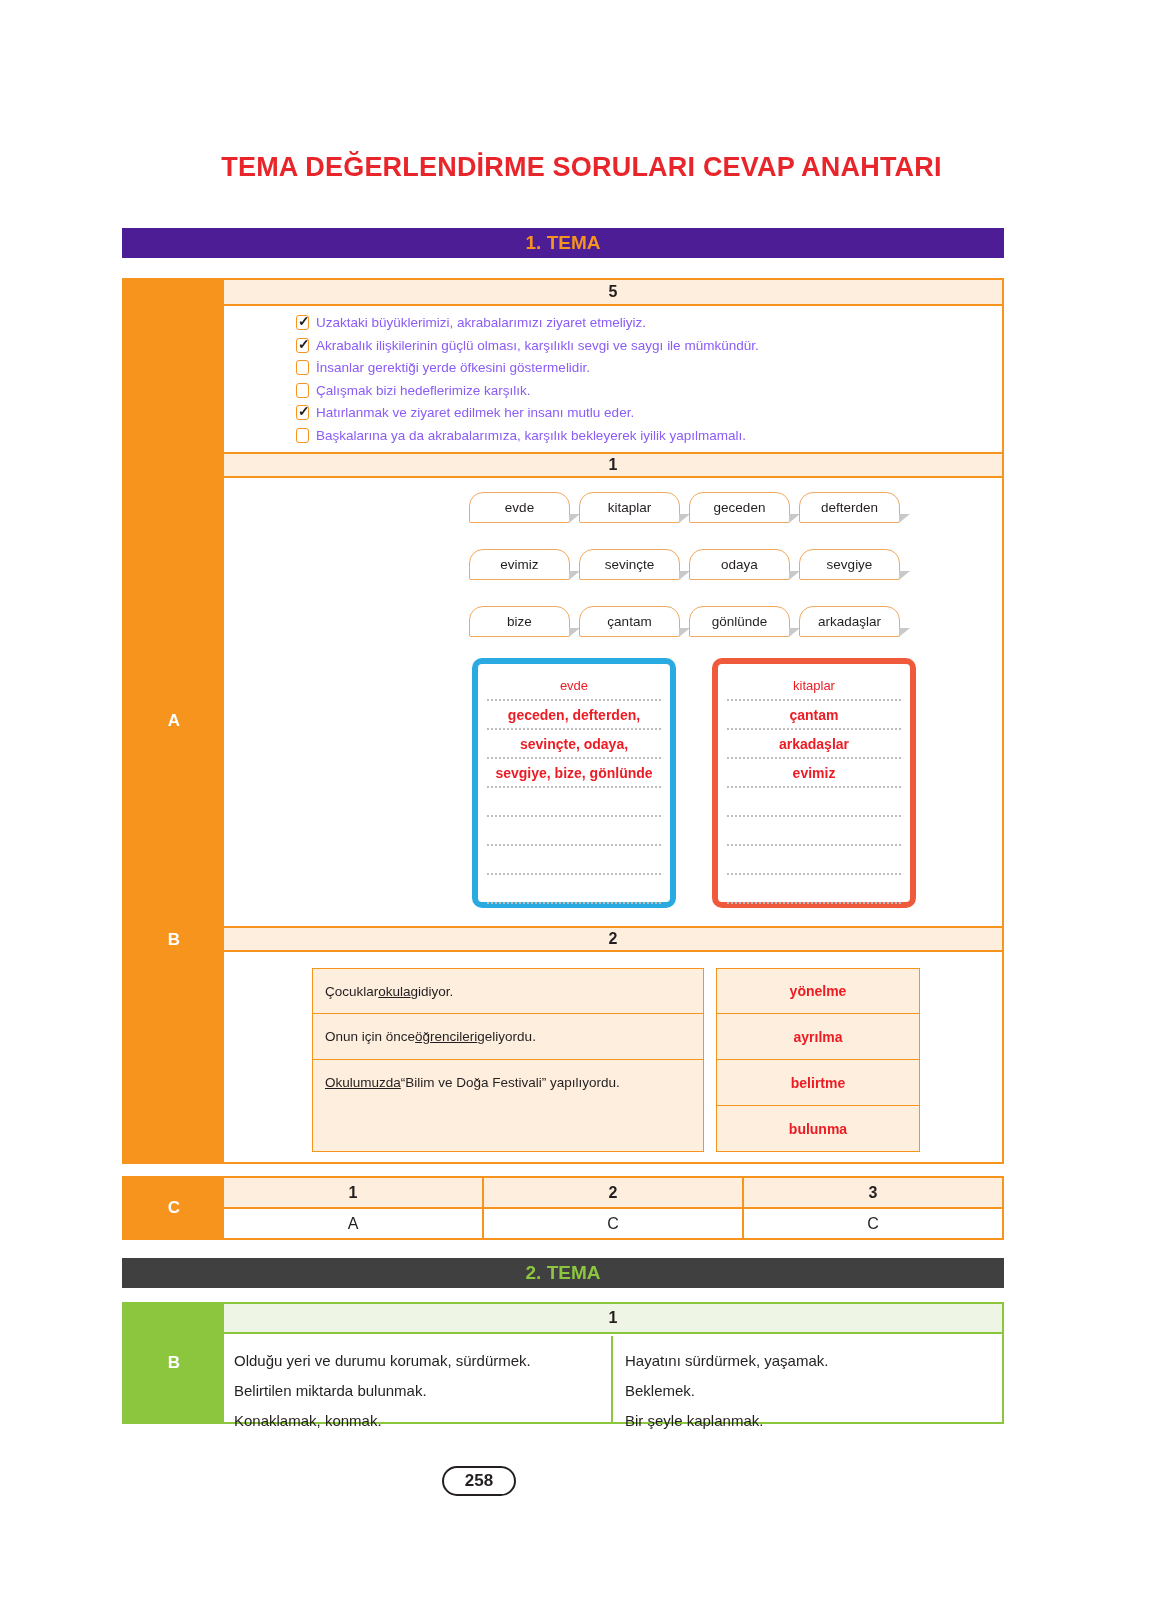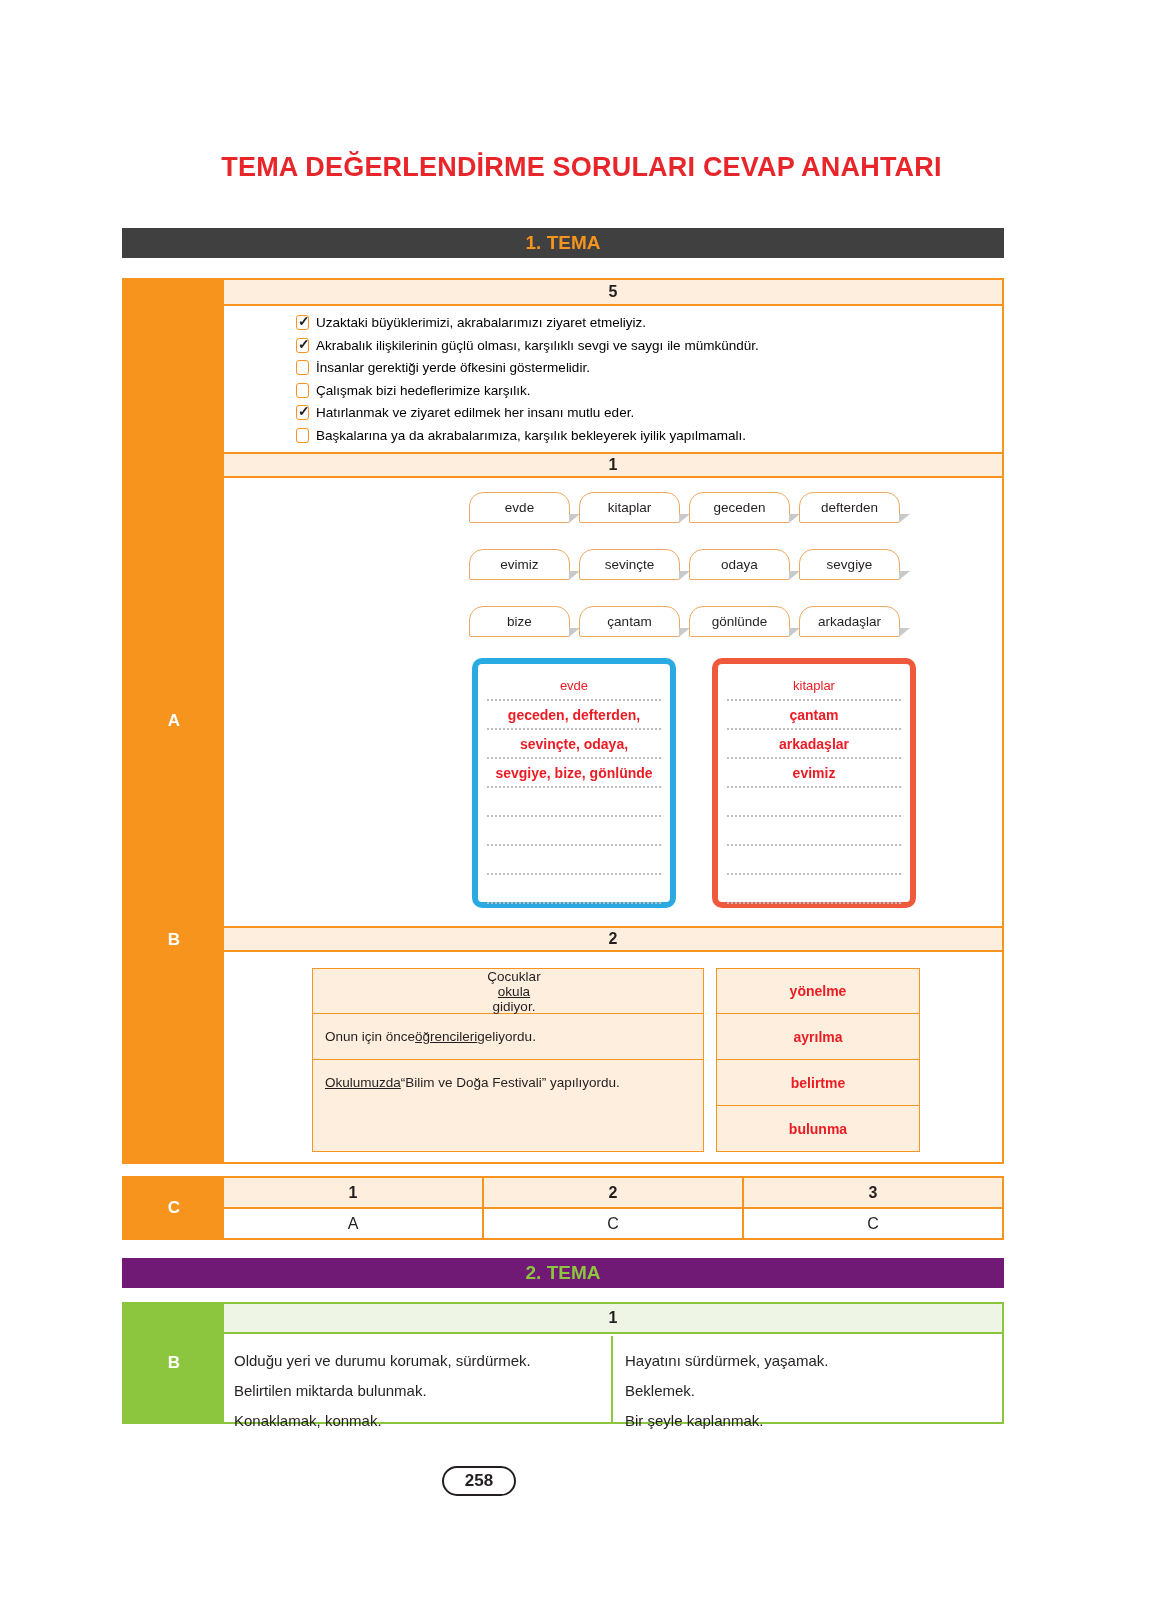"1. TEMA" .theme-banner.orange { background: #404040 -> #4c1d95 }
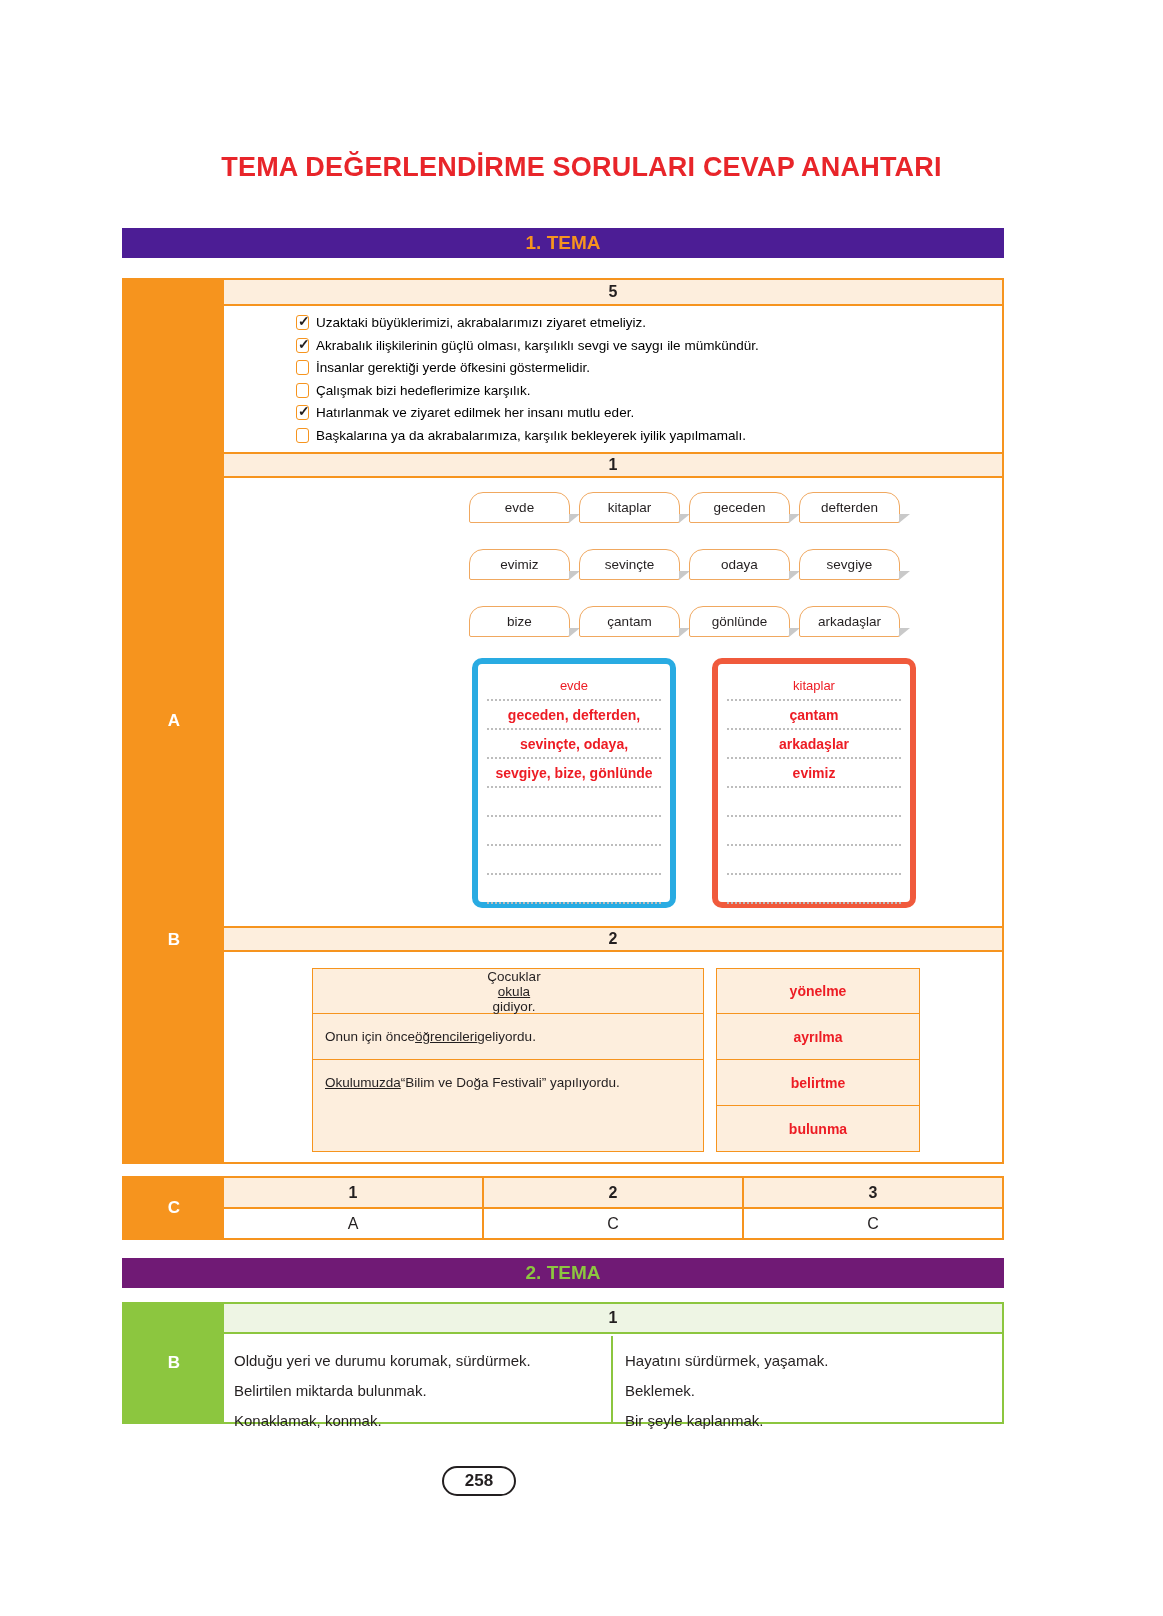"Uzaktaki büyüklerimizi, akrabalarımızı" .chk-text { color: #000000 -> #8b5cf6 }
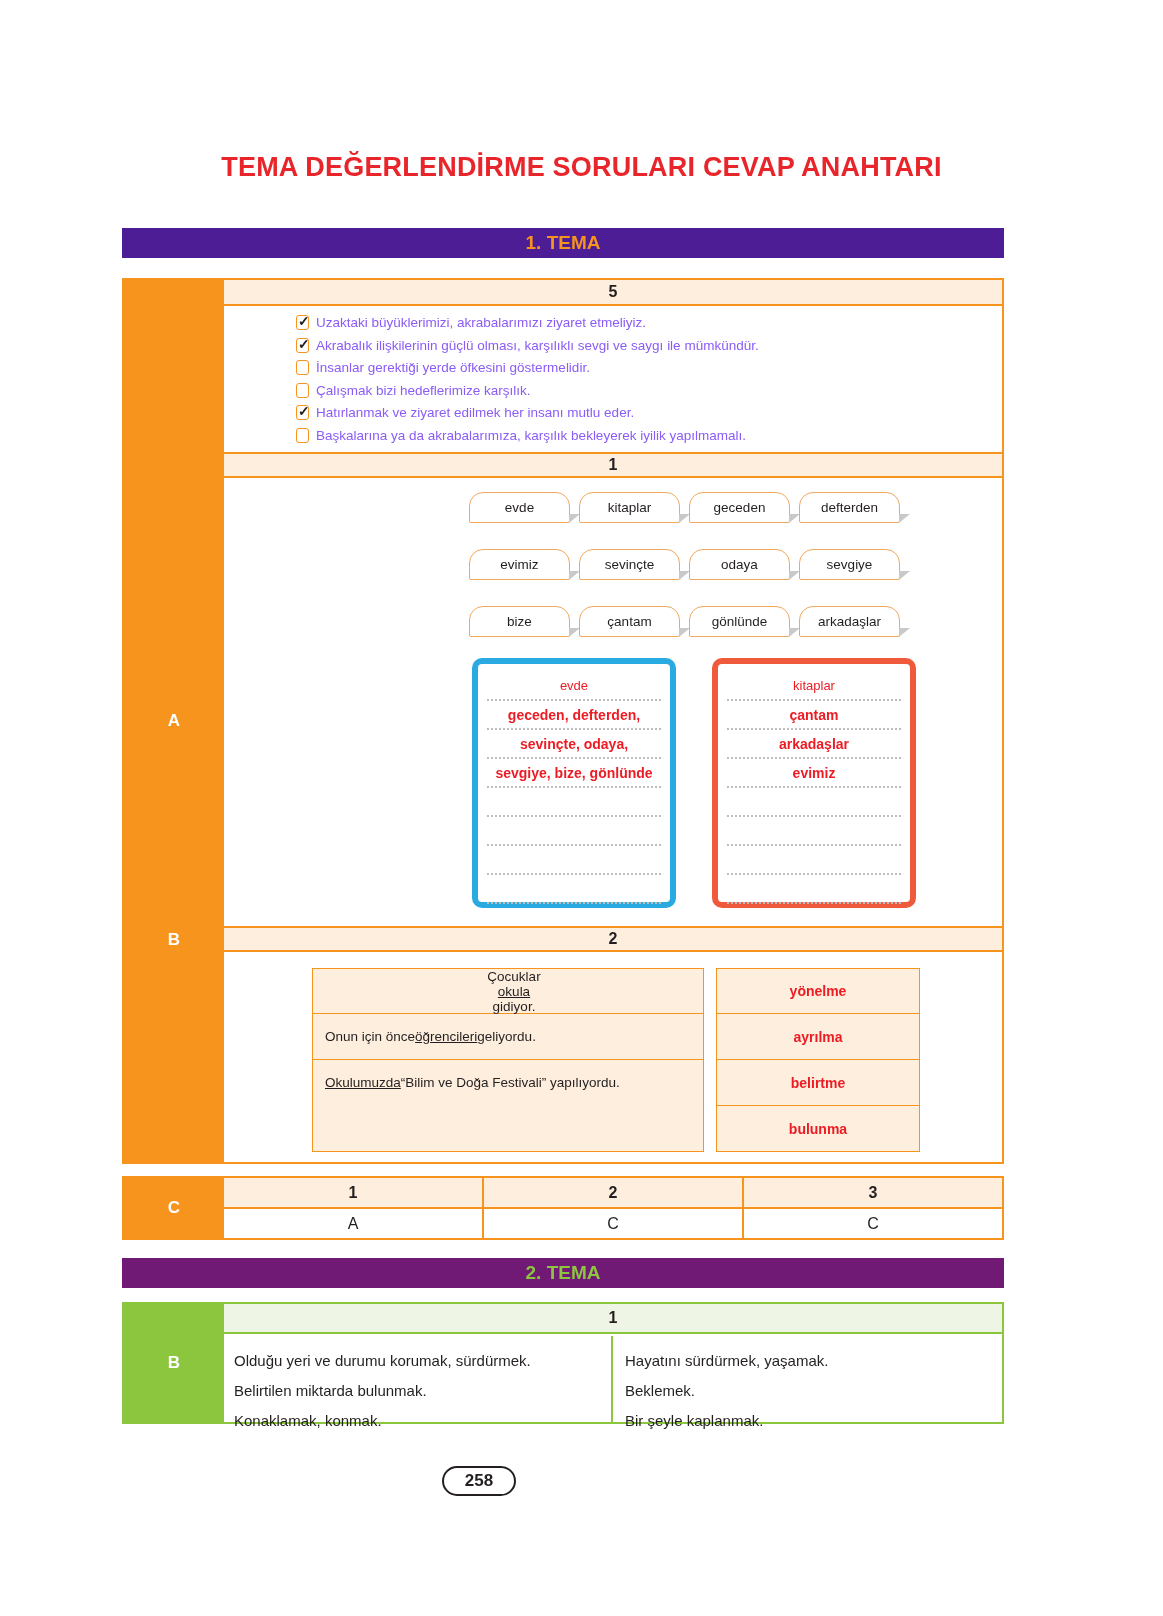"Çocuklar" div.mt-cell { flex-direction: column -> none }
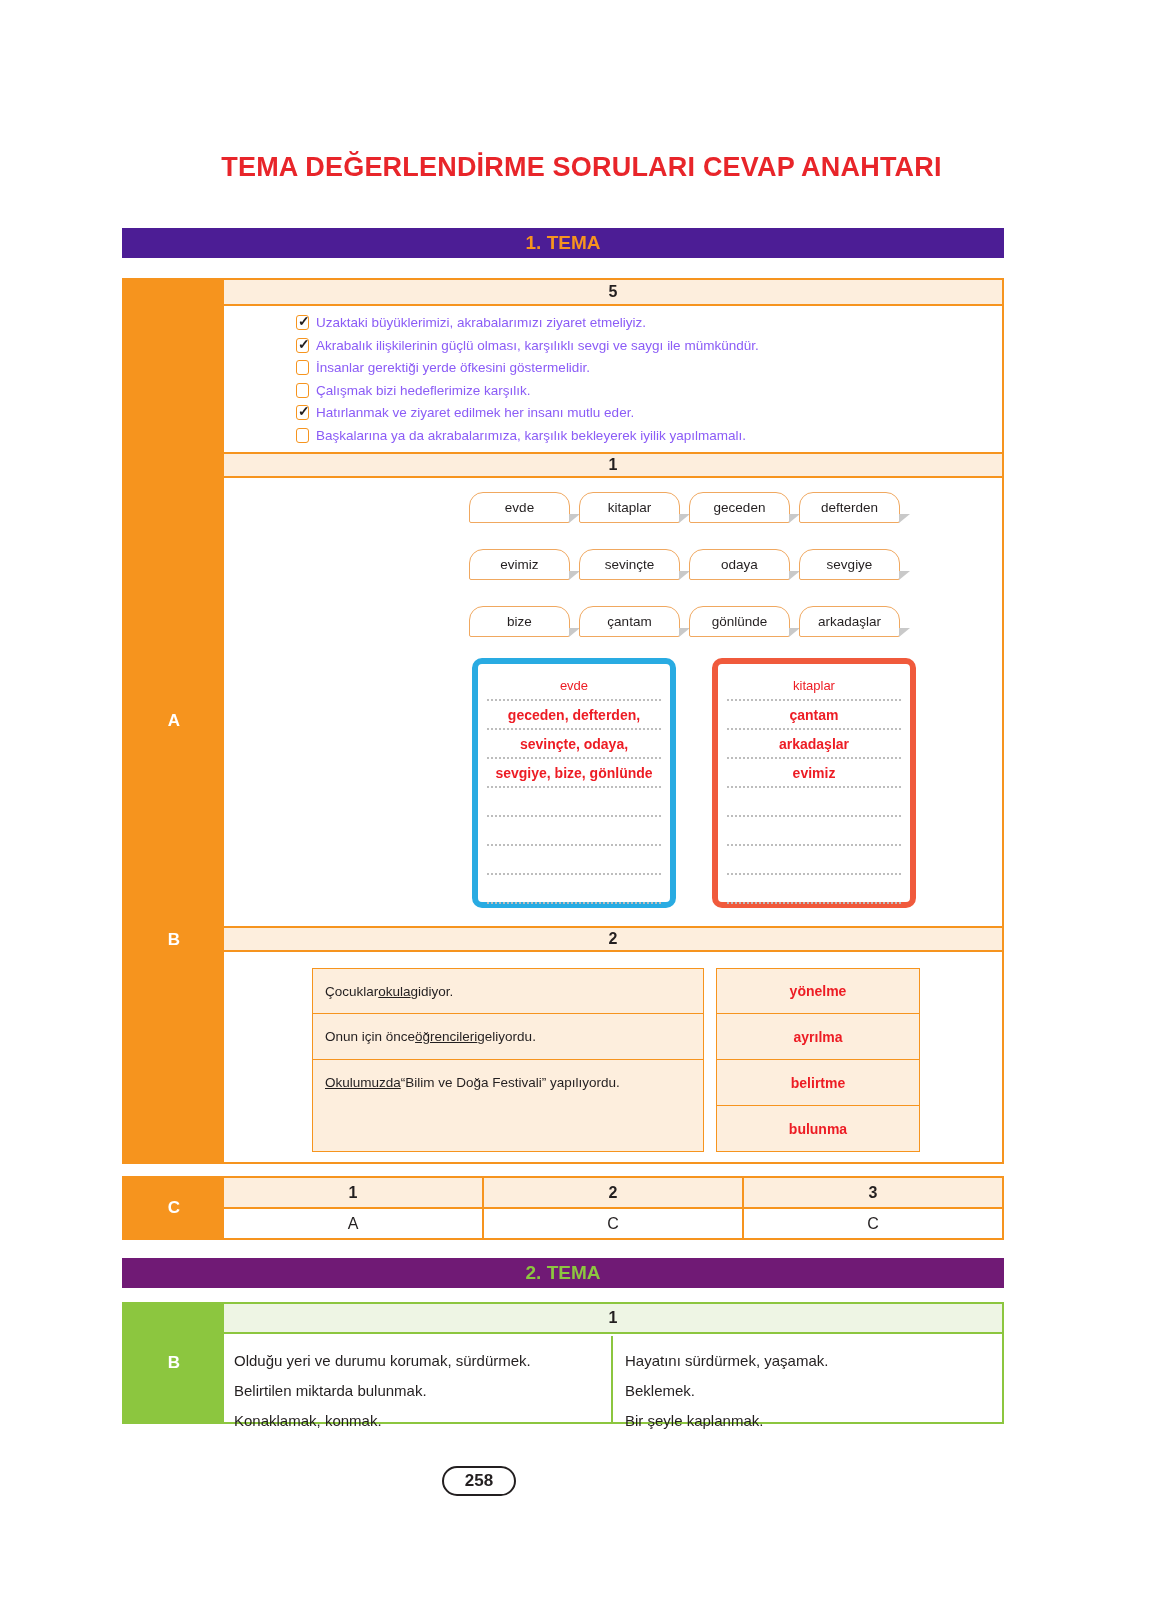"2. TEMA" .theme-banner.green { background: #701a75 -> #404040 }
